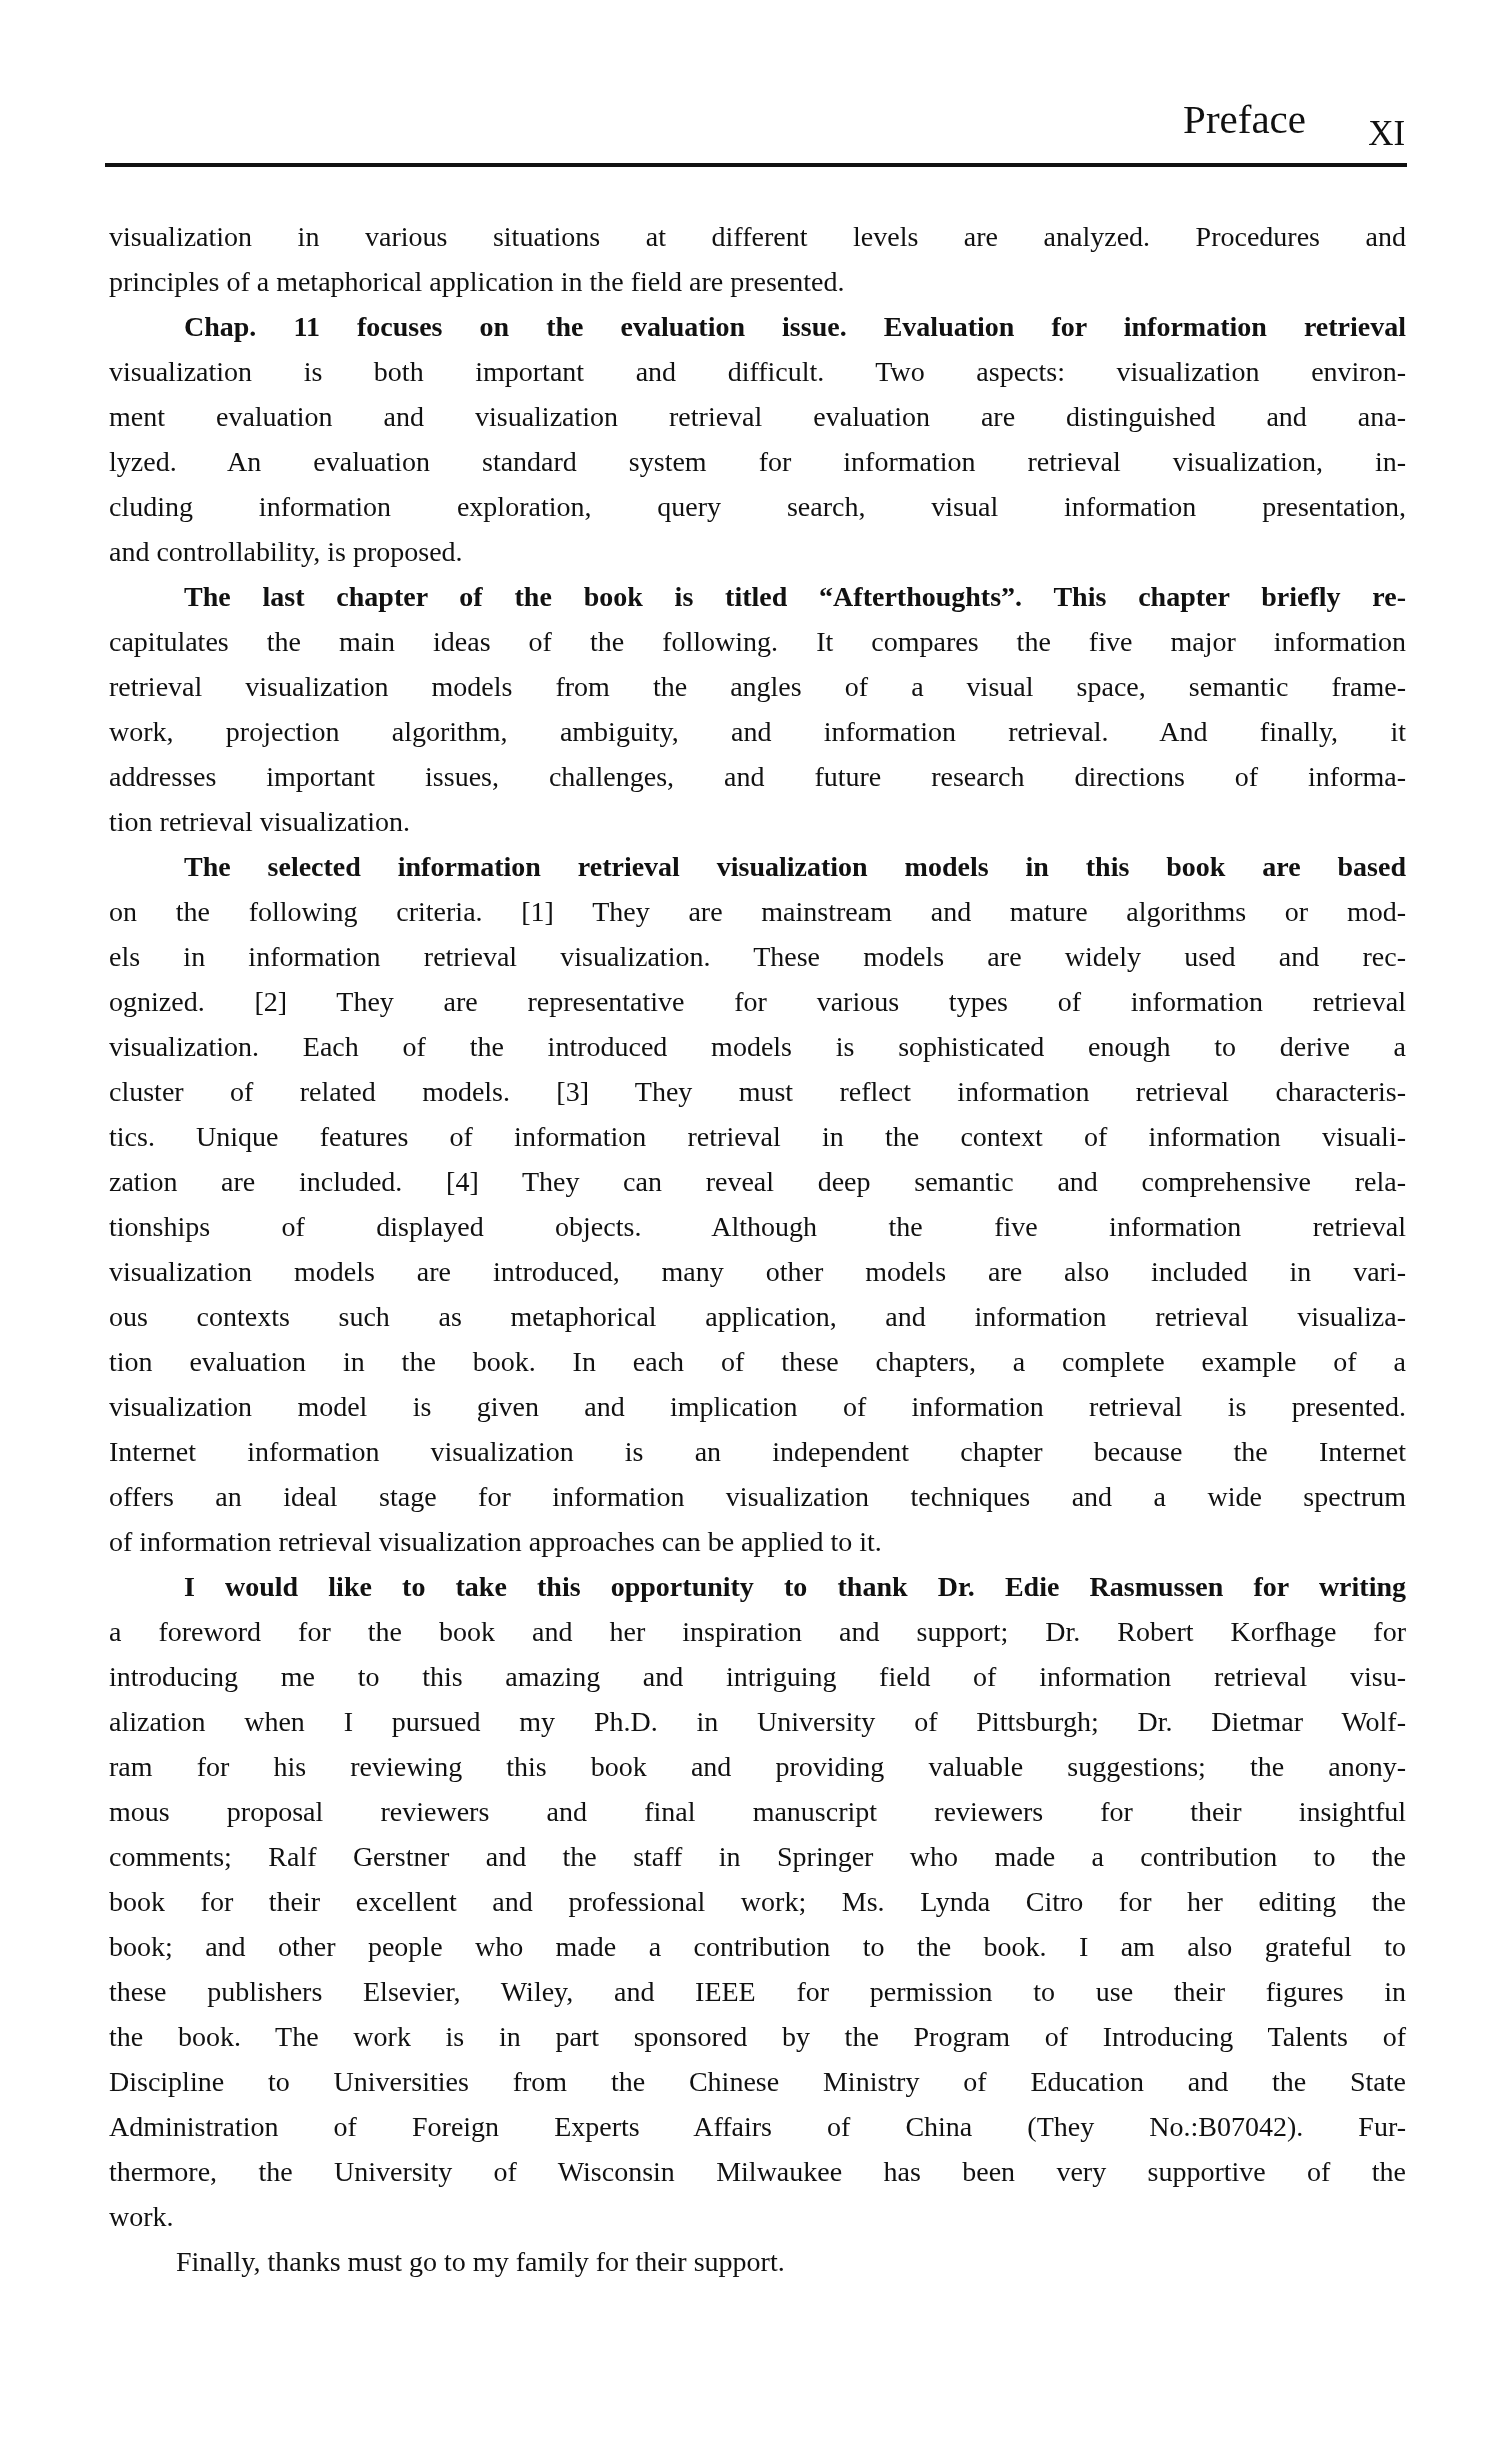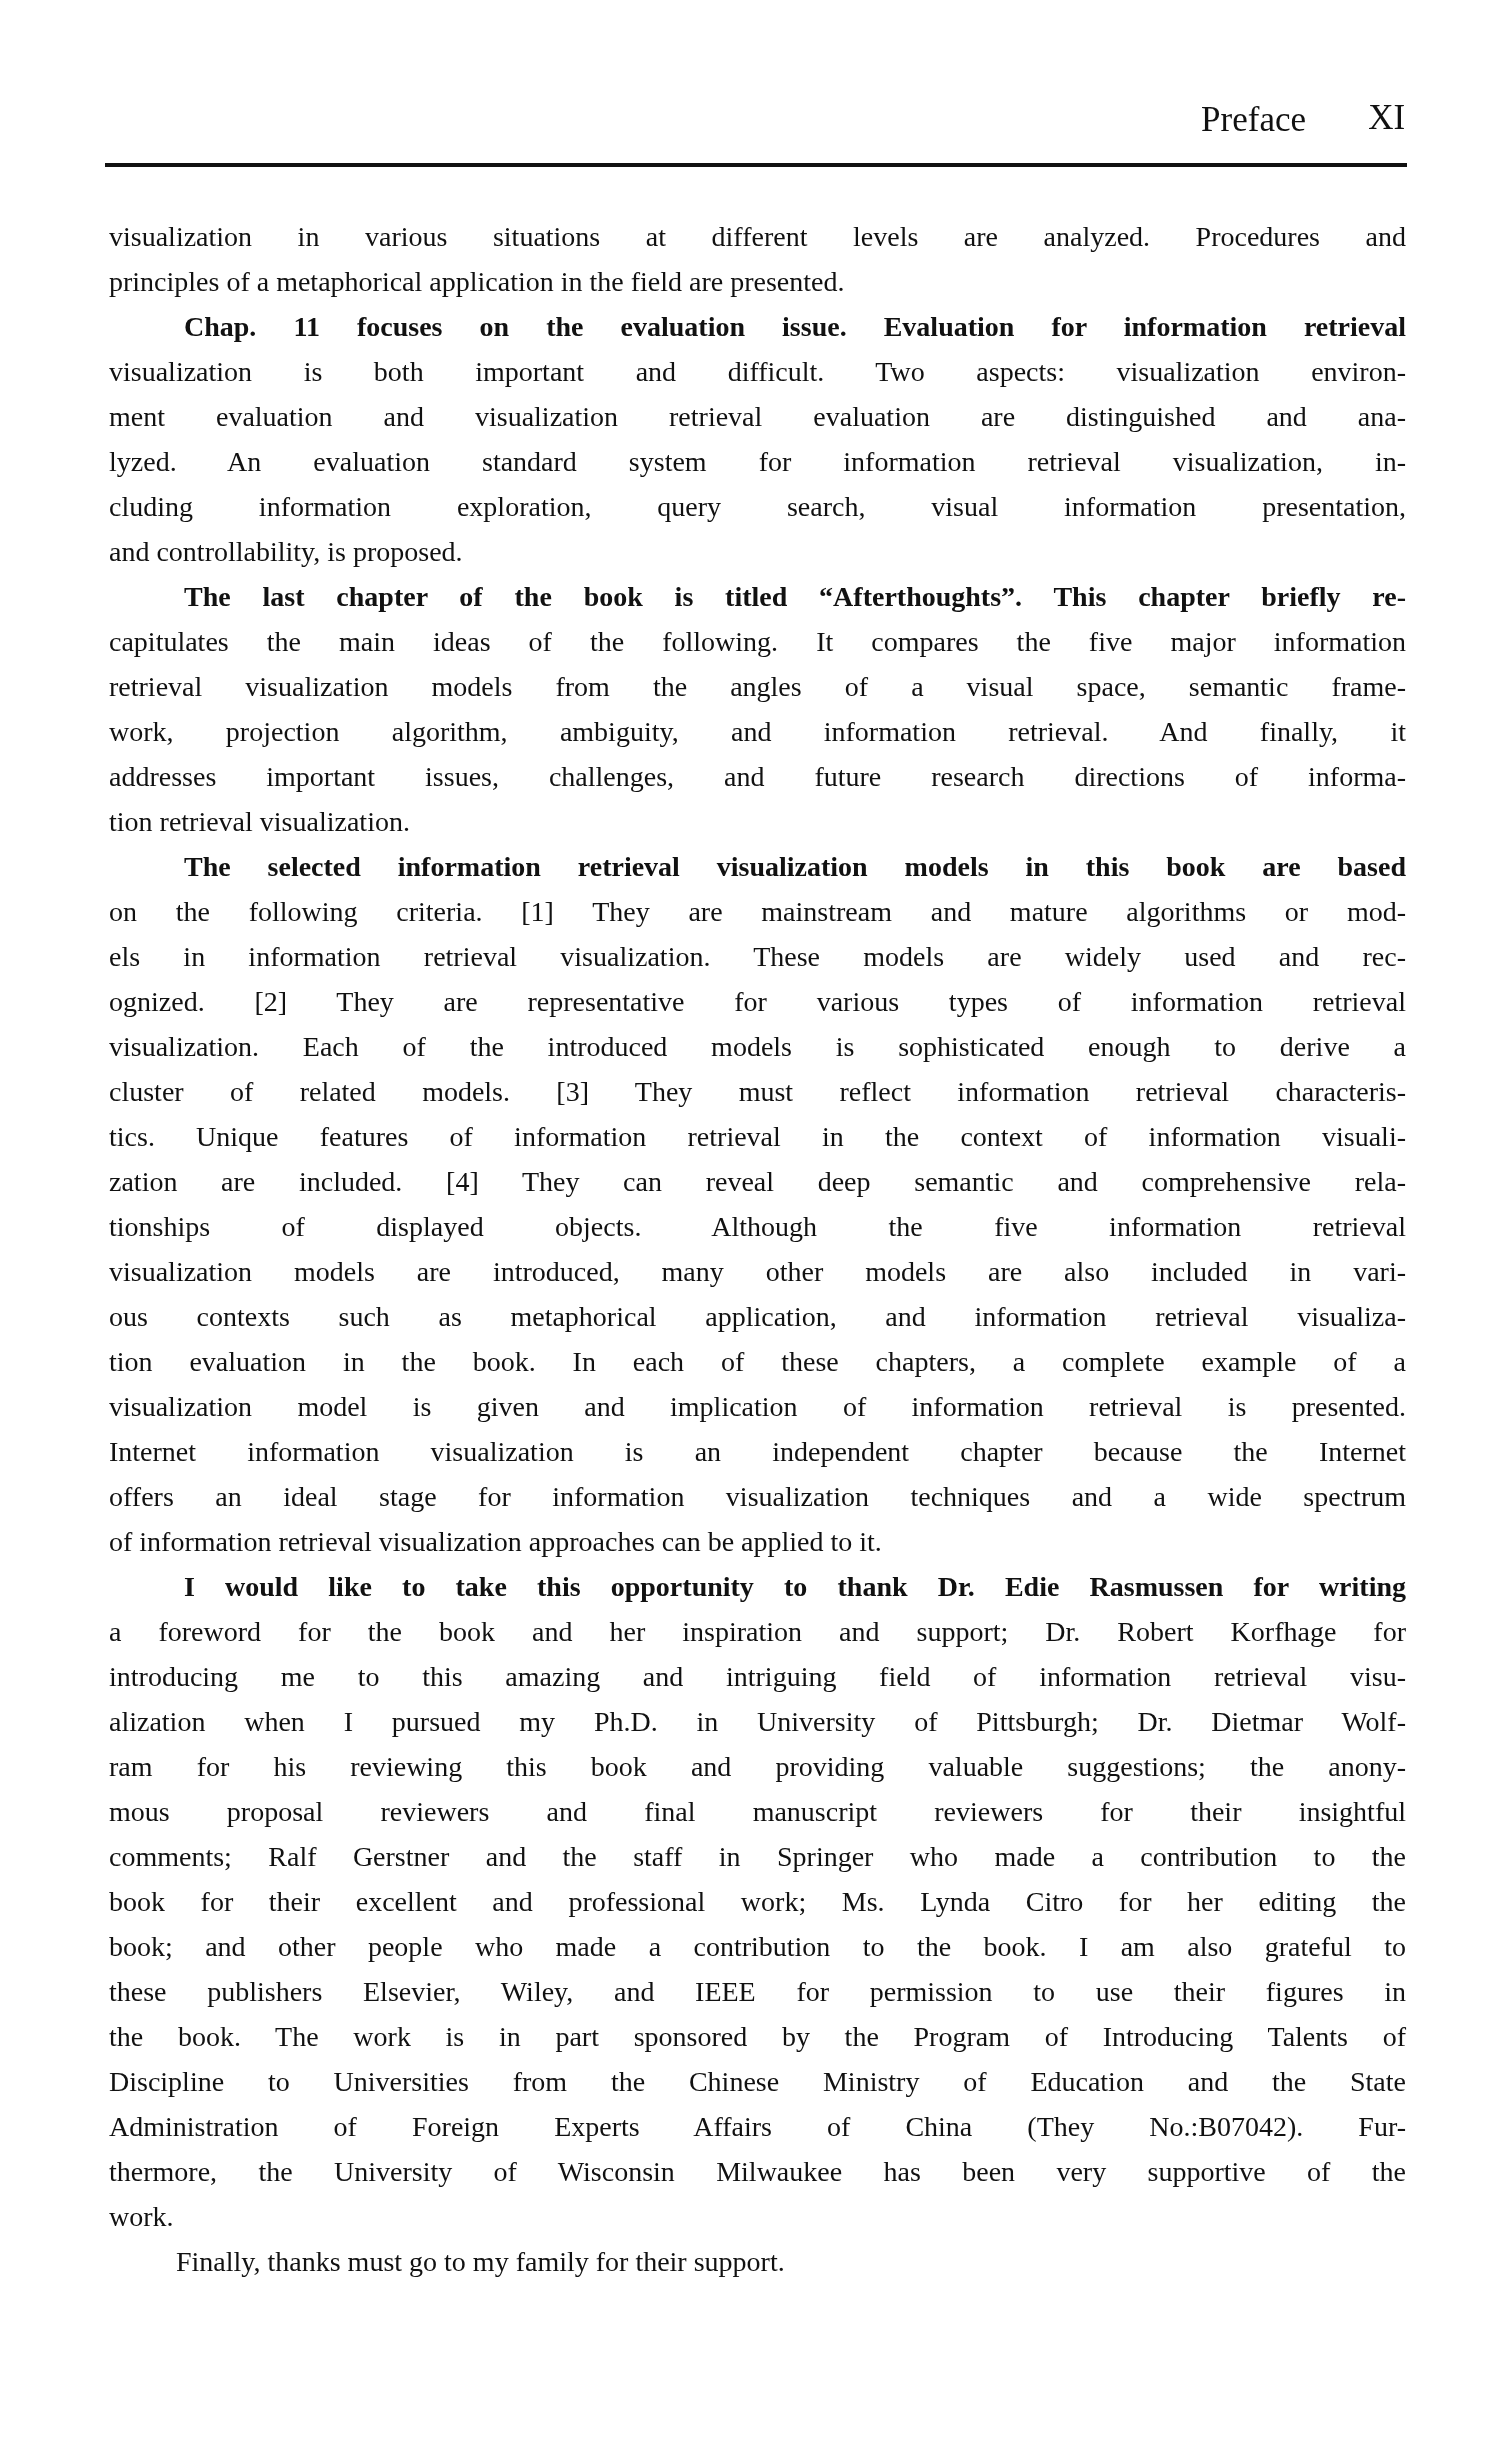"Preface" .header .title { font-size: 35px -> 41px }
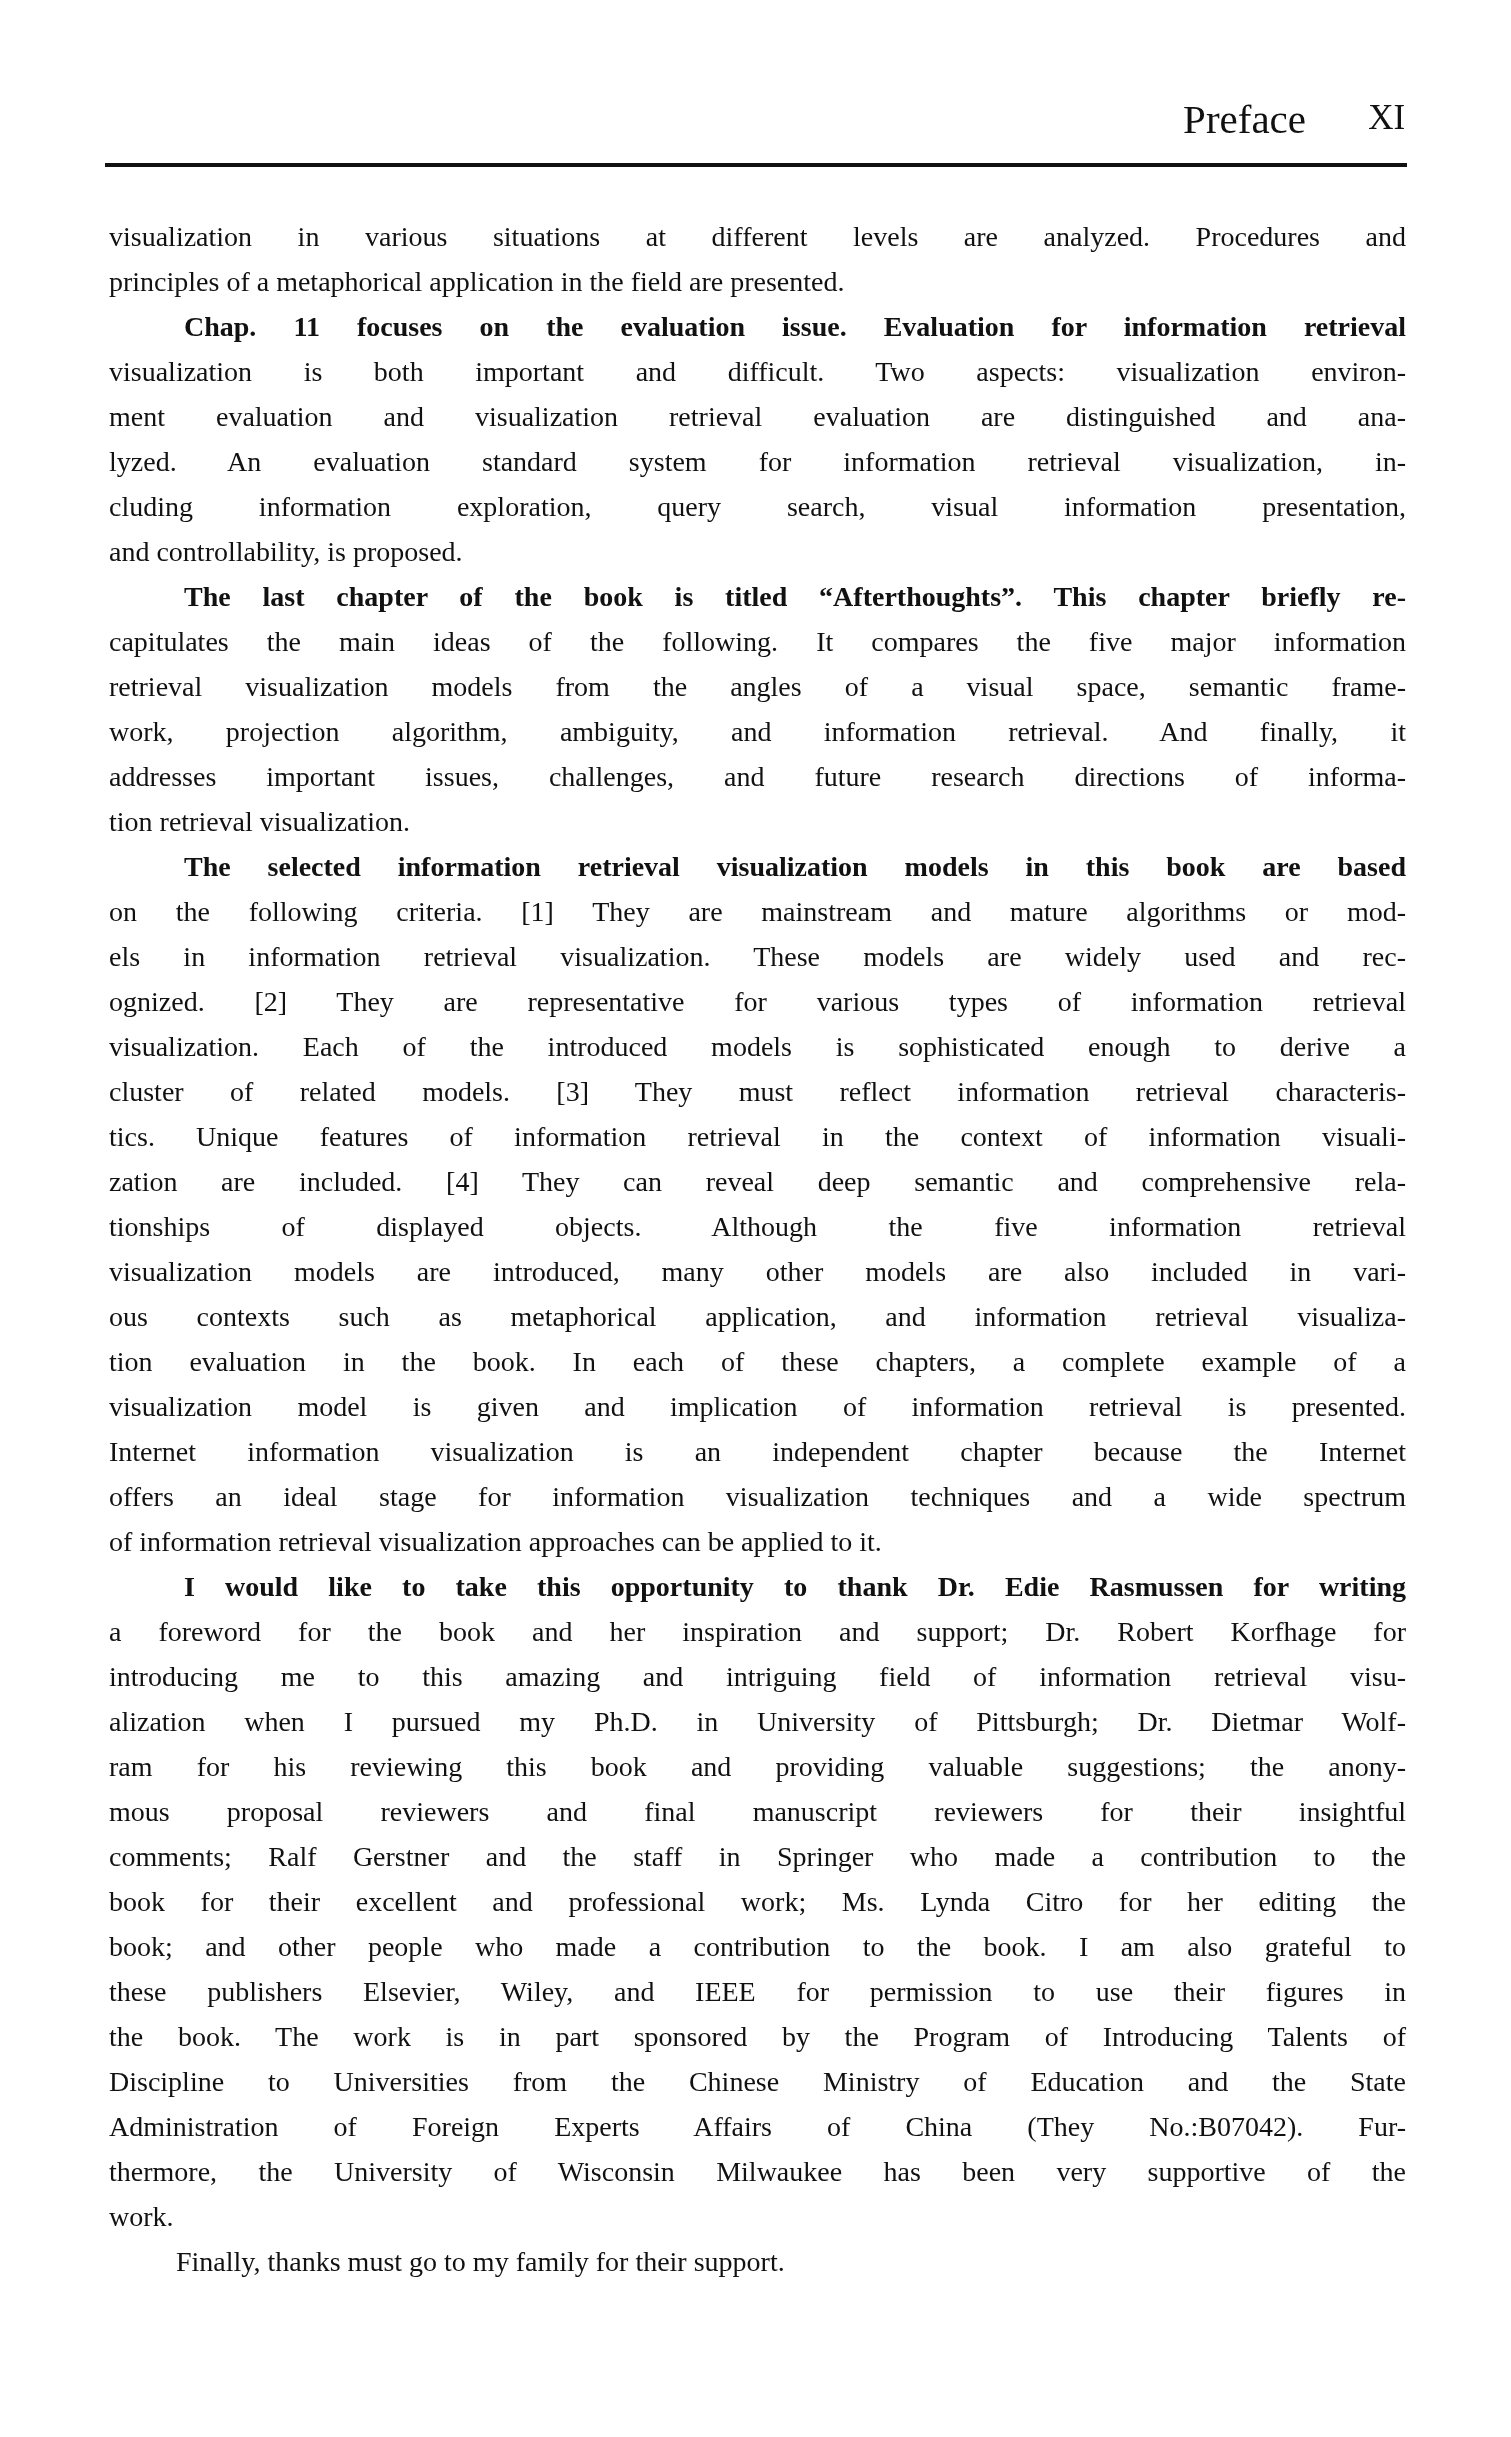"XI" .header .pageno { top: 2px -> 18px }
